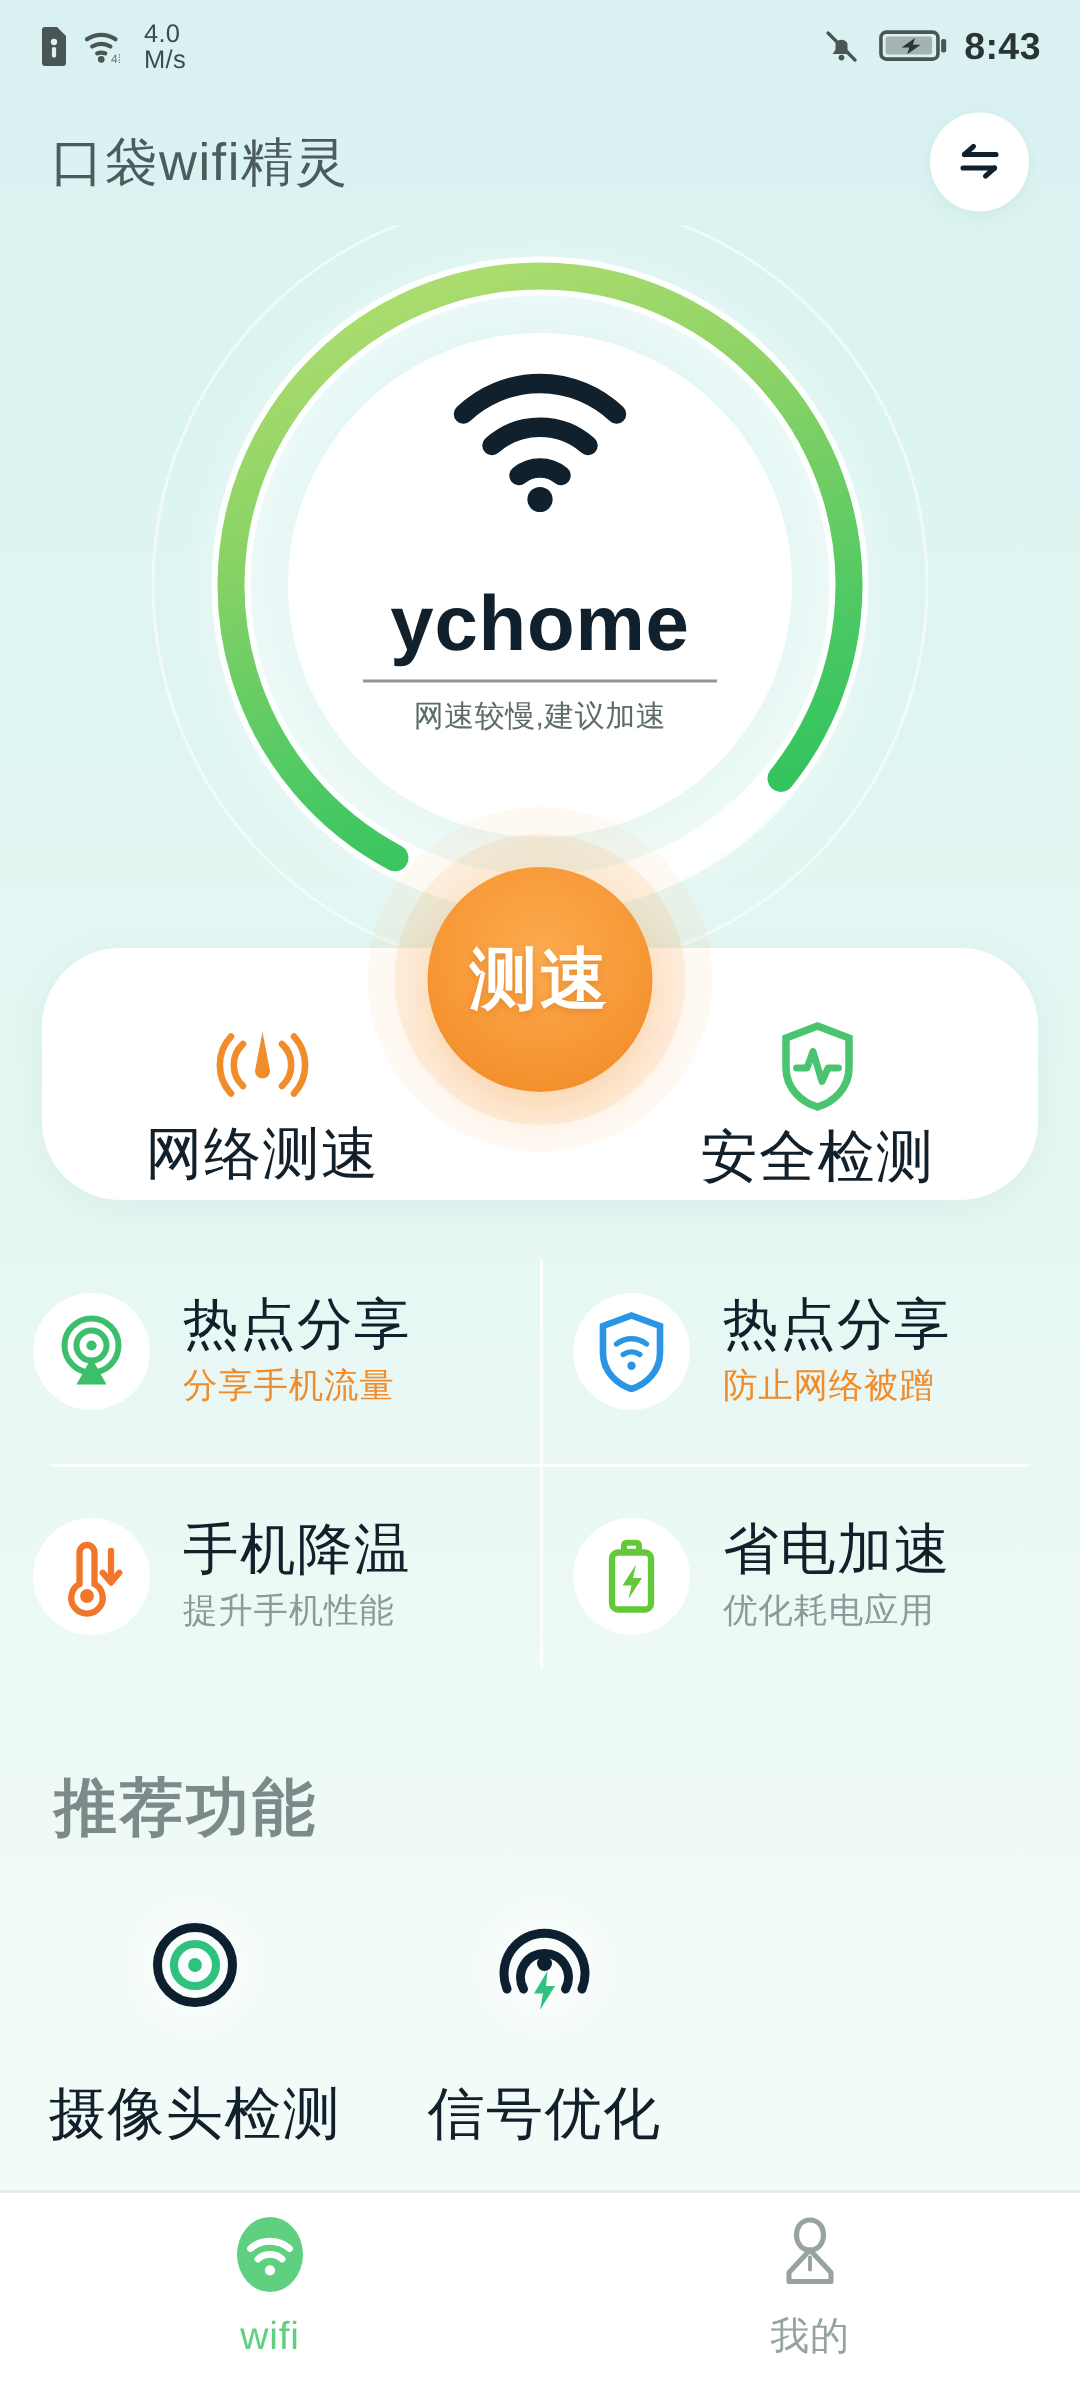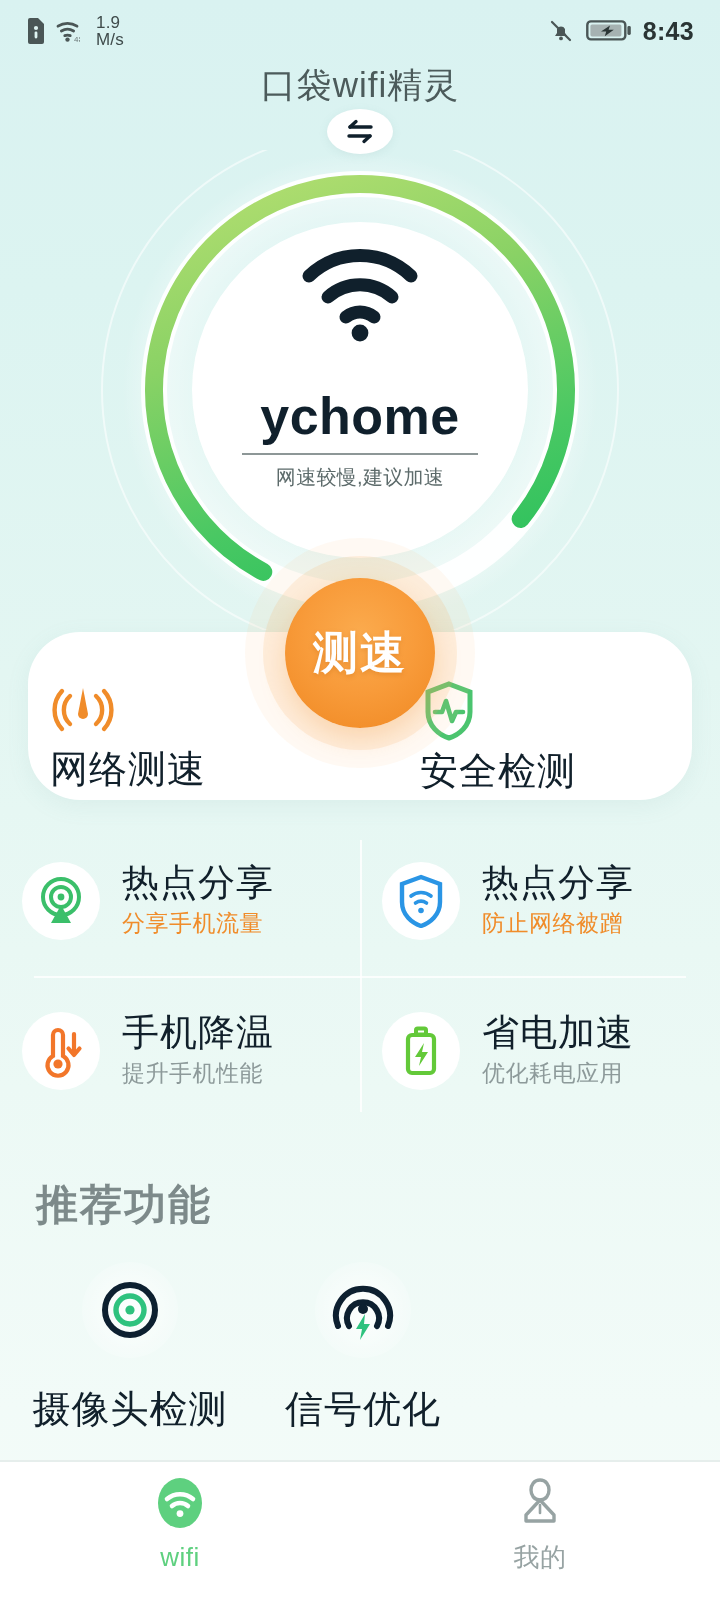"1.9" span { text: 1.9 -> 4.0 }
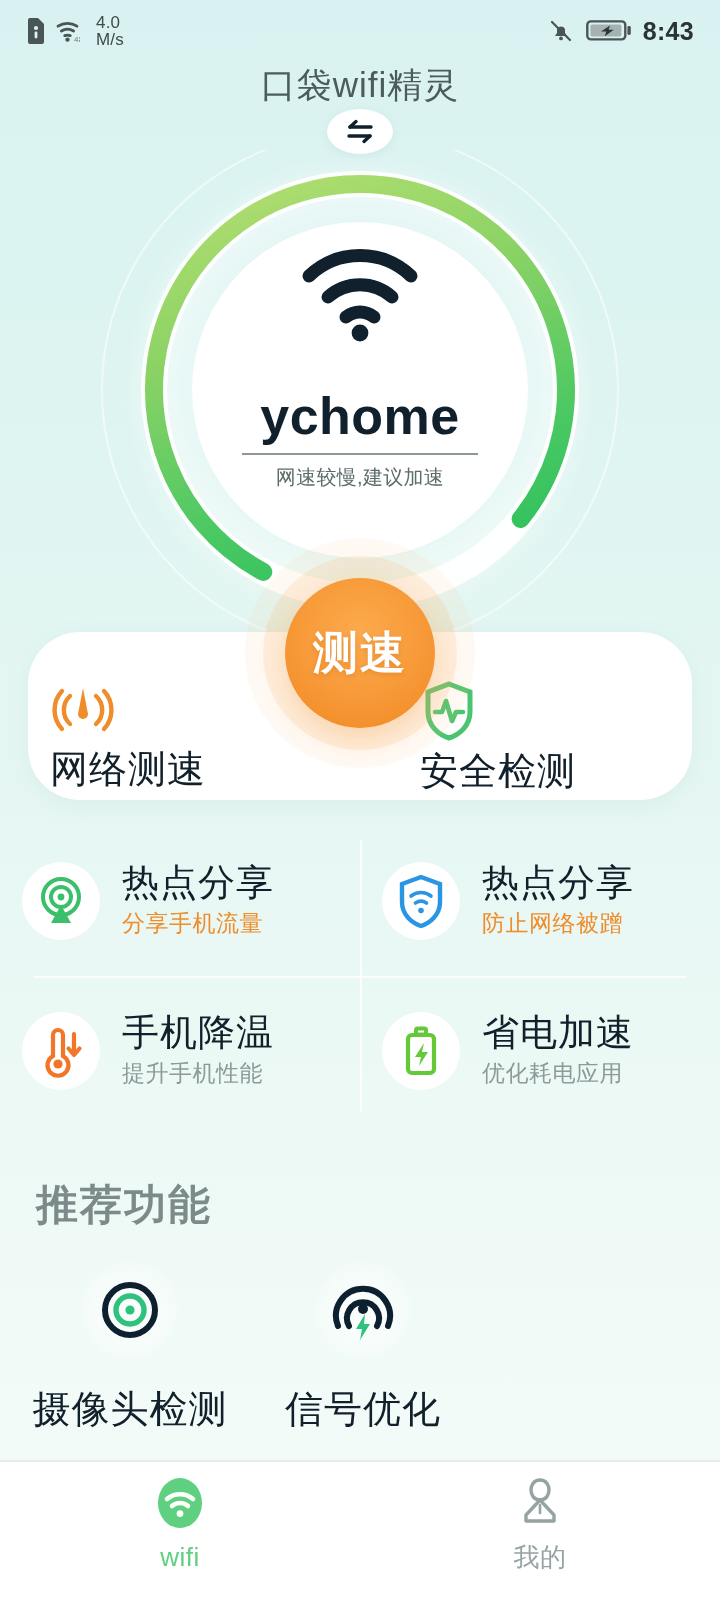"口袋wifi精灵" .header { flex-direction: column -> none }
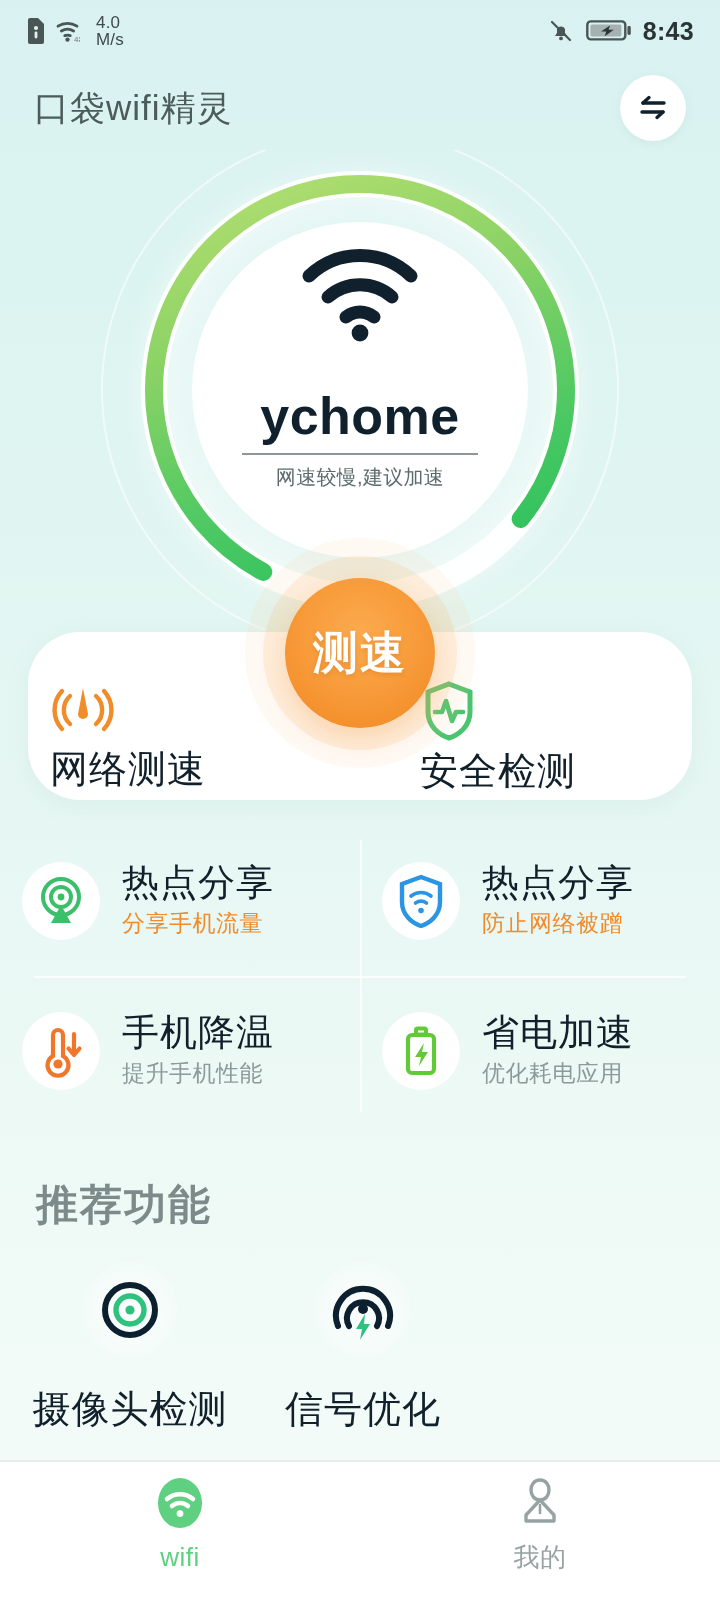"网络测速" .mc-item { align-items: none -> center }
